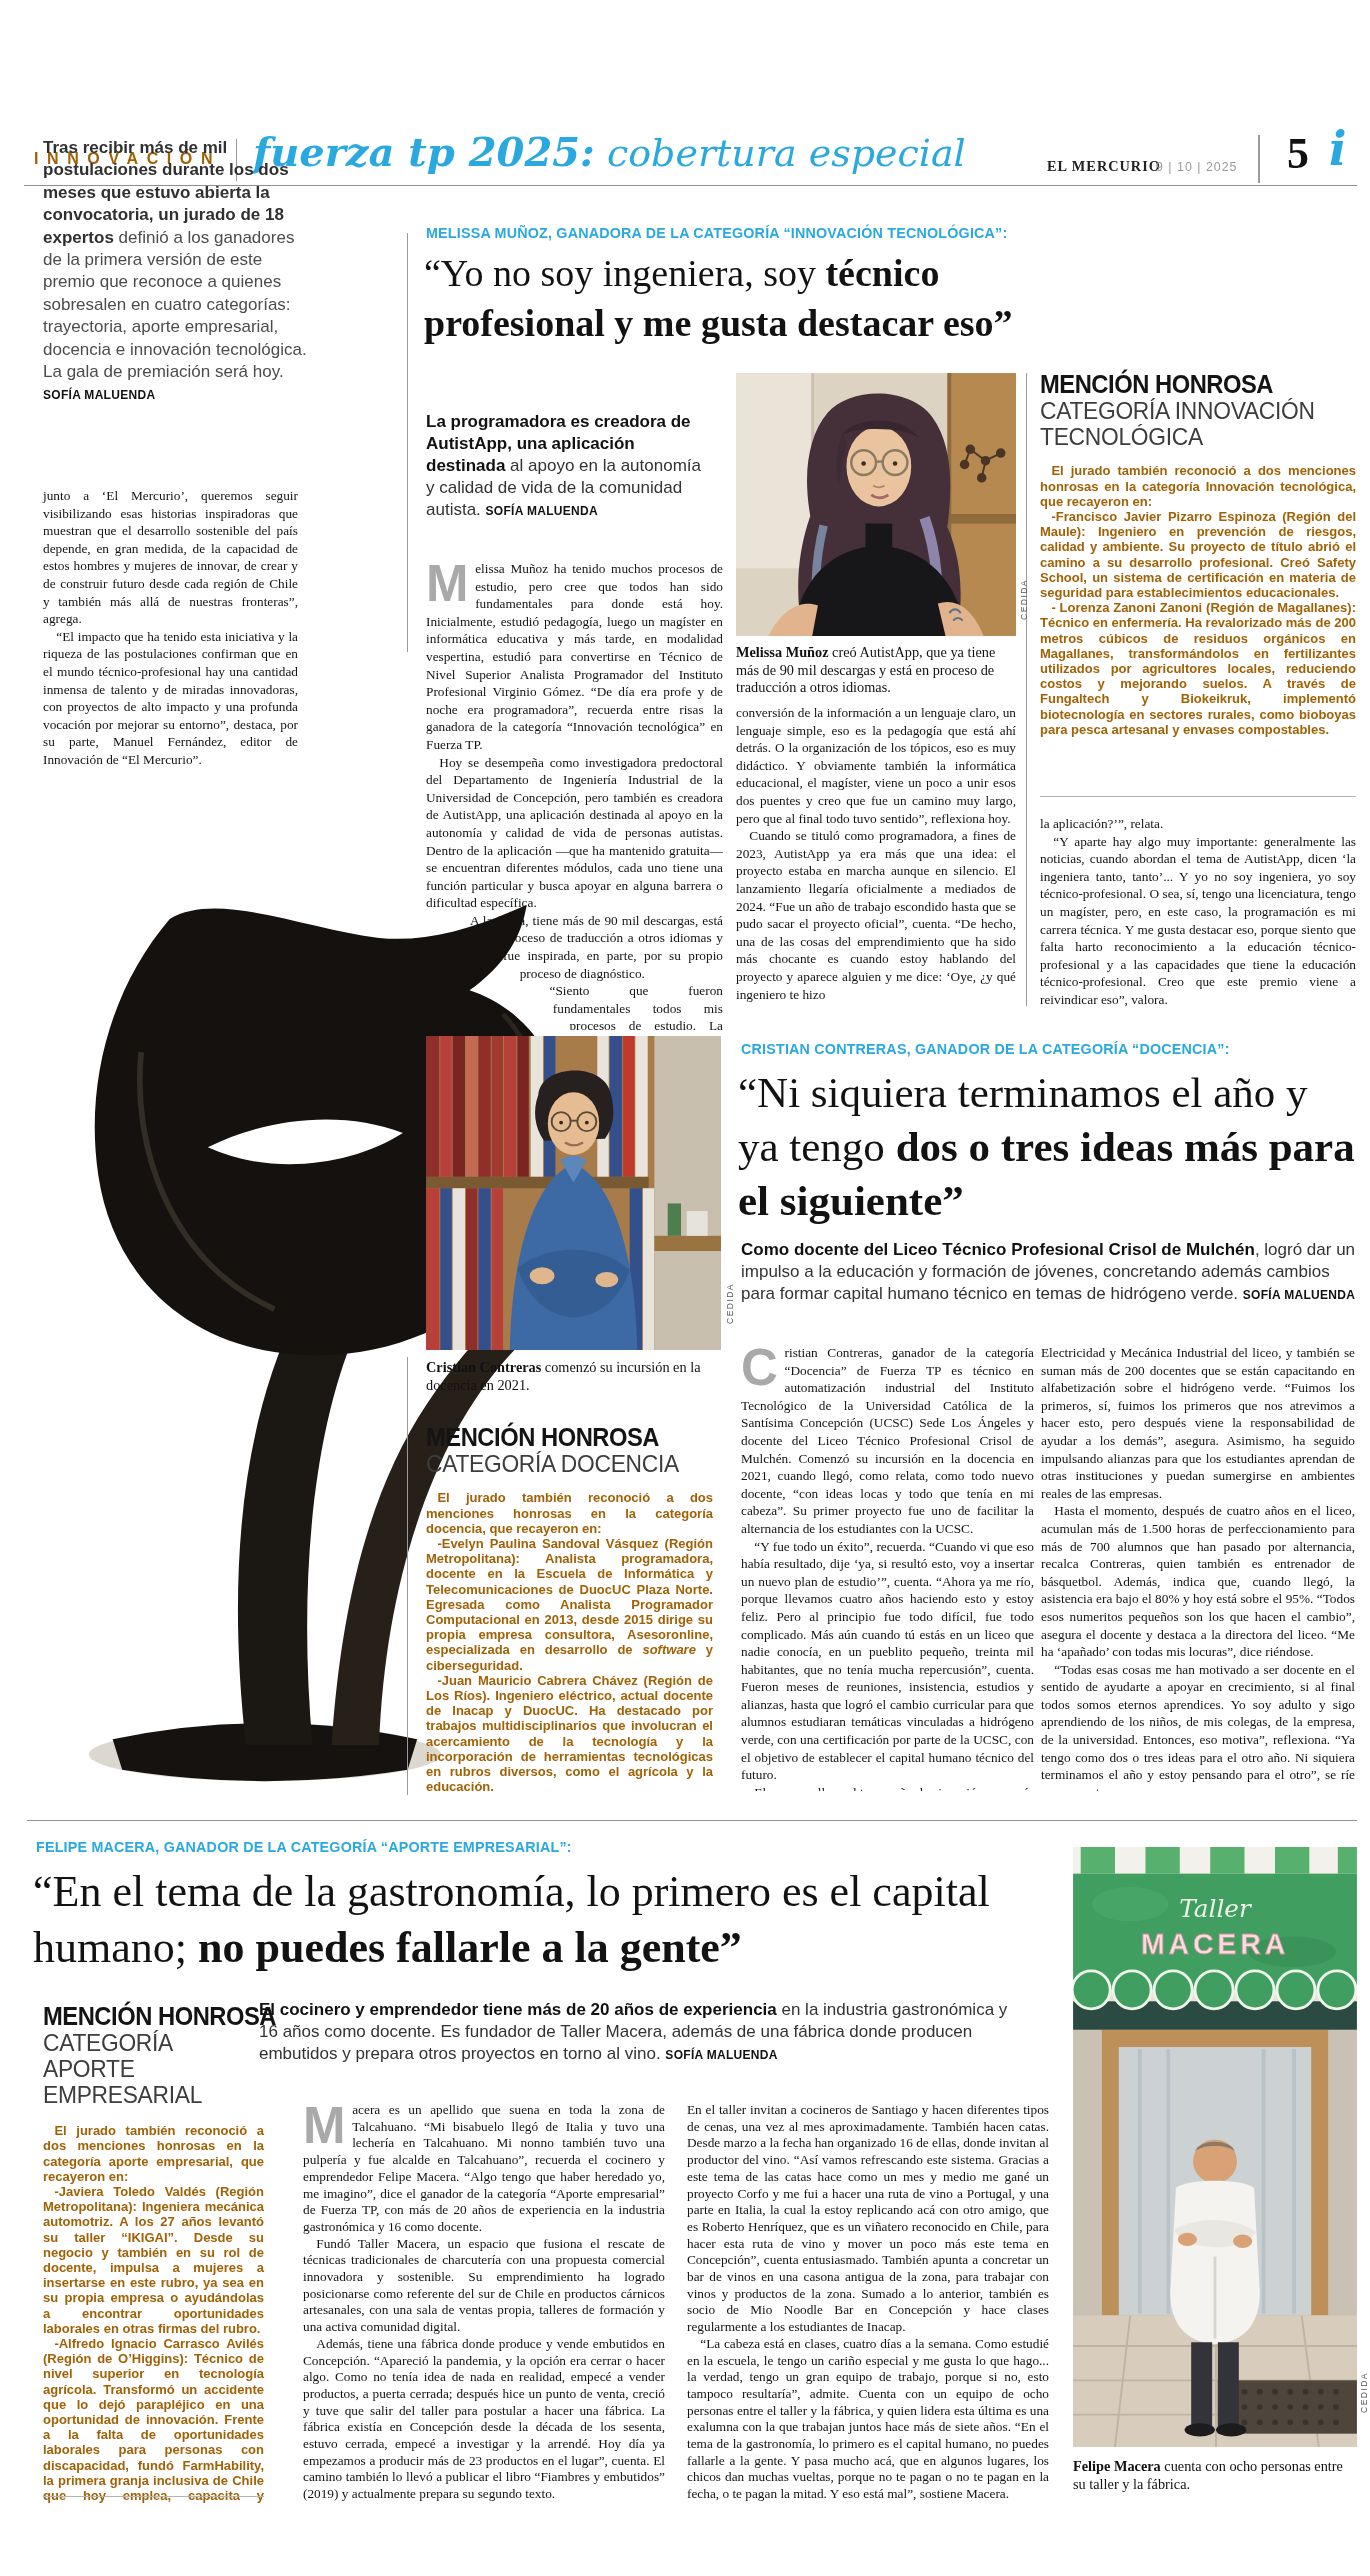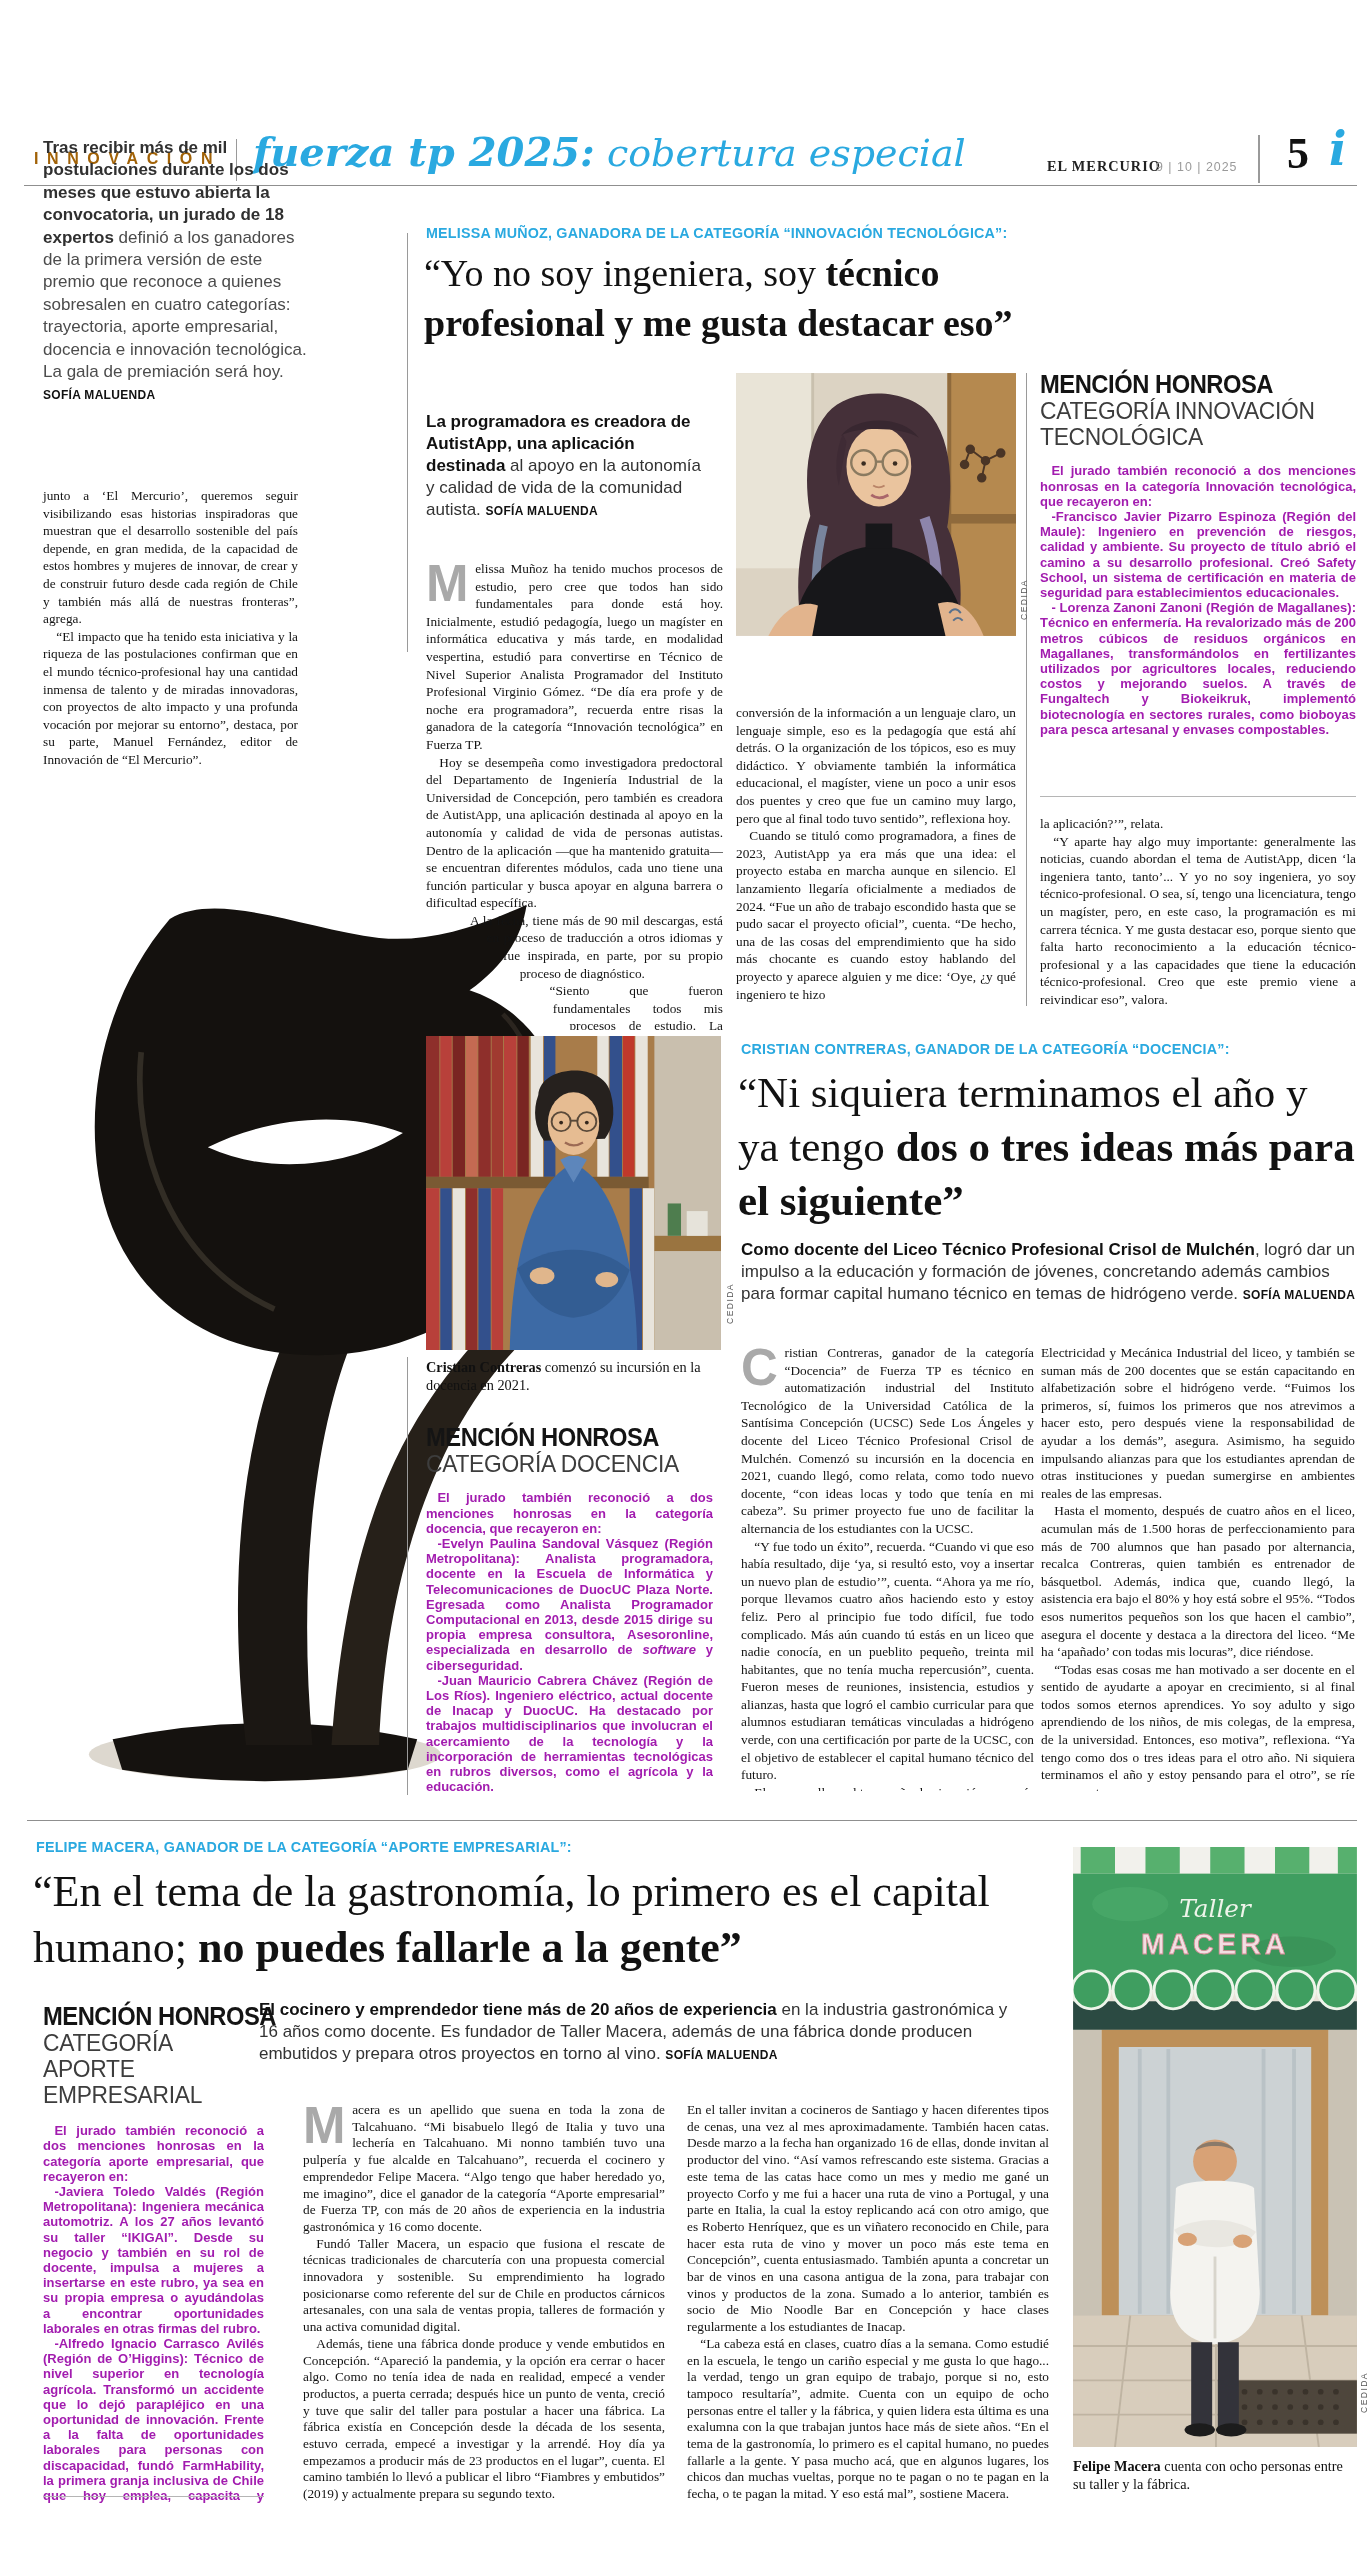"El jurado también reconoció a" .mbody { color: #a21caf -> #a16207 }
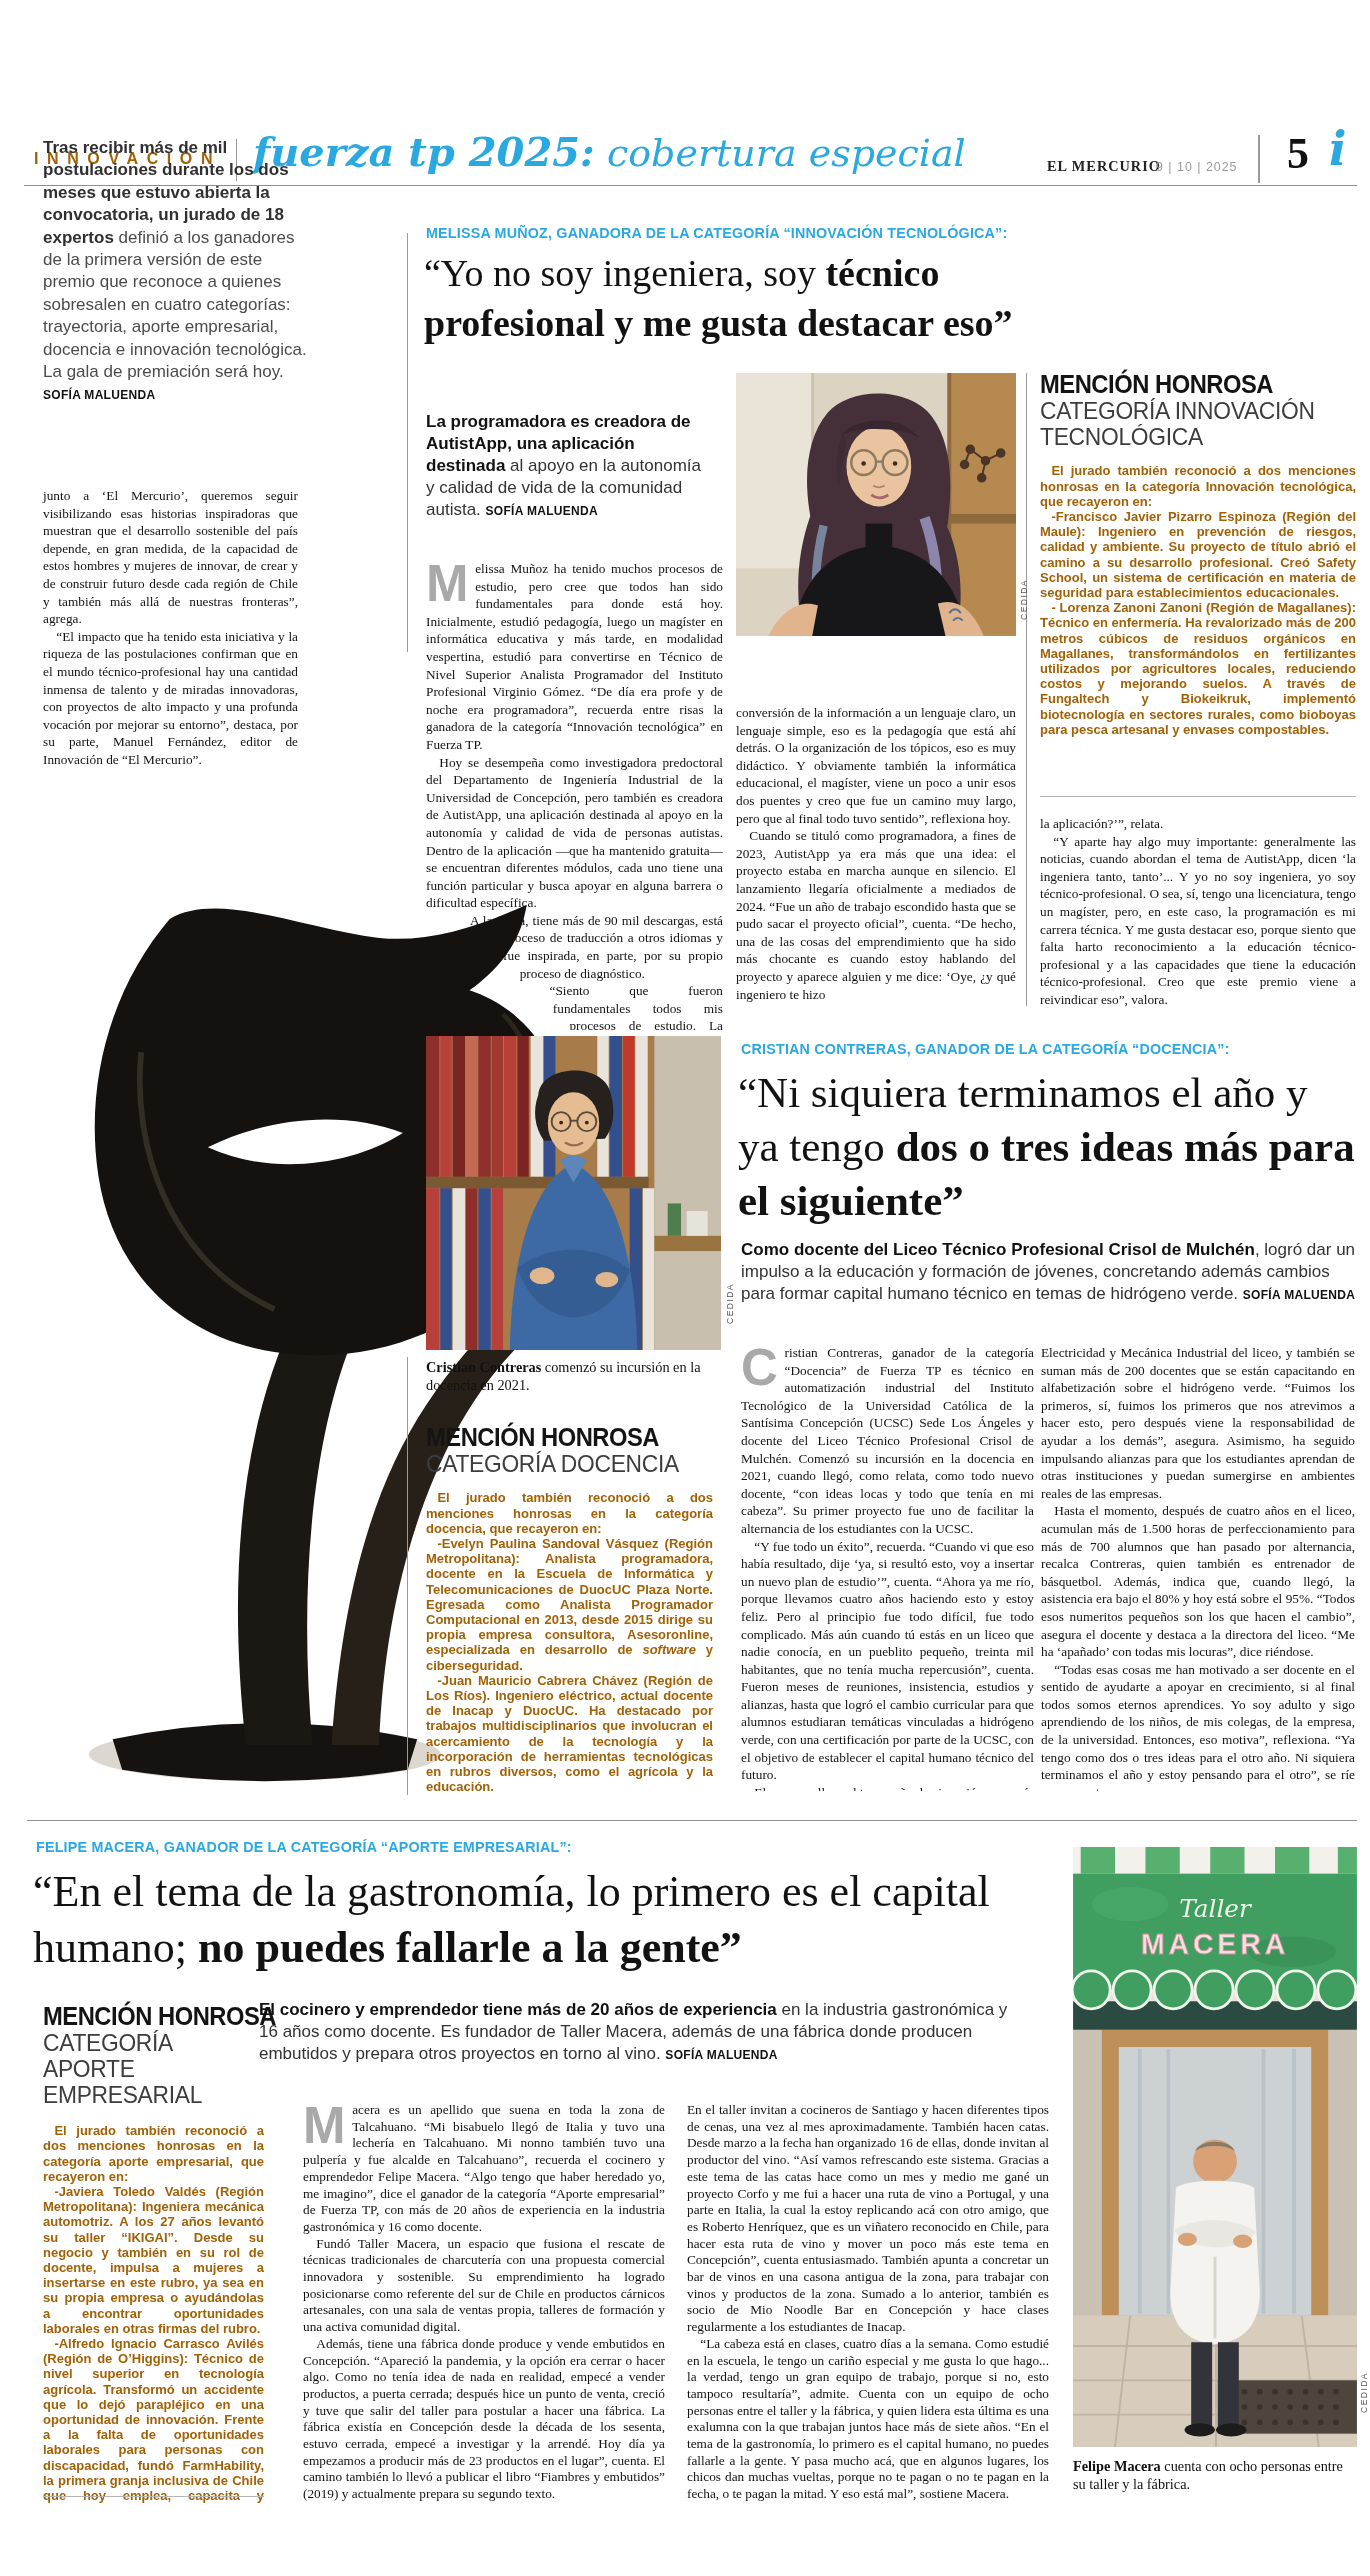"Melissa Muñoz creó AutistApp, que" div.abs { html: none -> <div> <b>Melissa Muñoz</b><span> creó AutistApp, que ya tiene más de 90 mil descargas y está en proceso de traducción a otros idiomas.</span> </div> }
